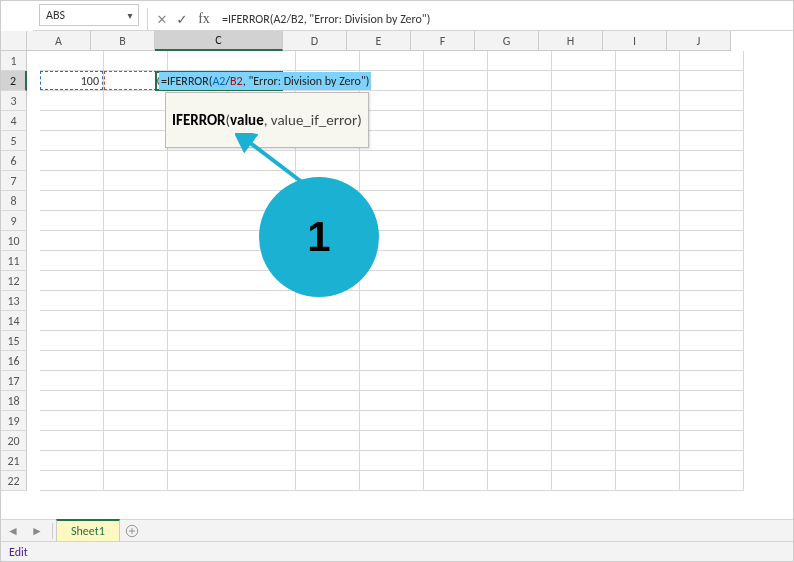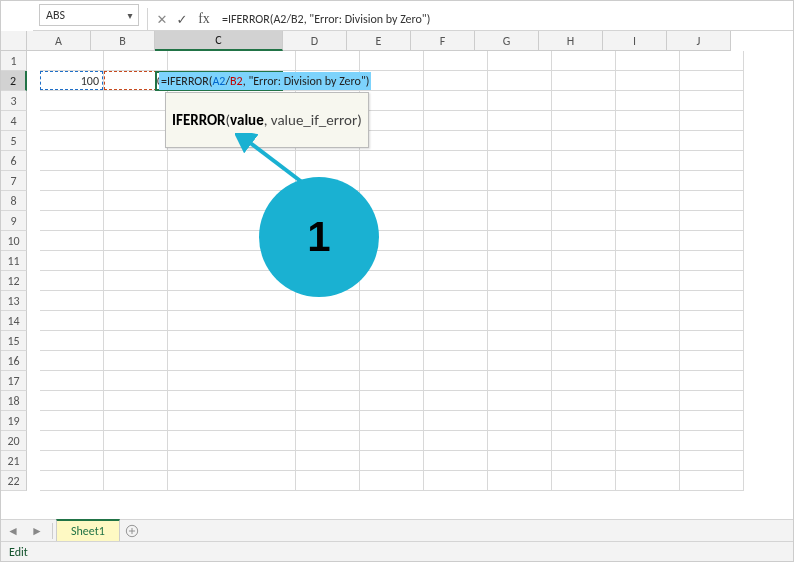"Edit" .statusbar { color: #14532d -> #4c1d95 }
